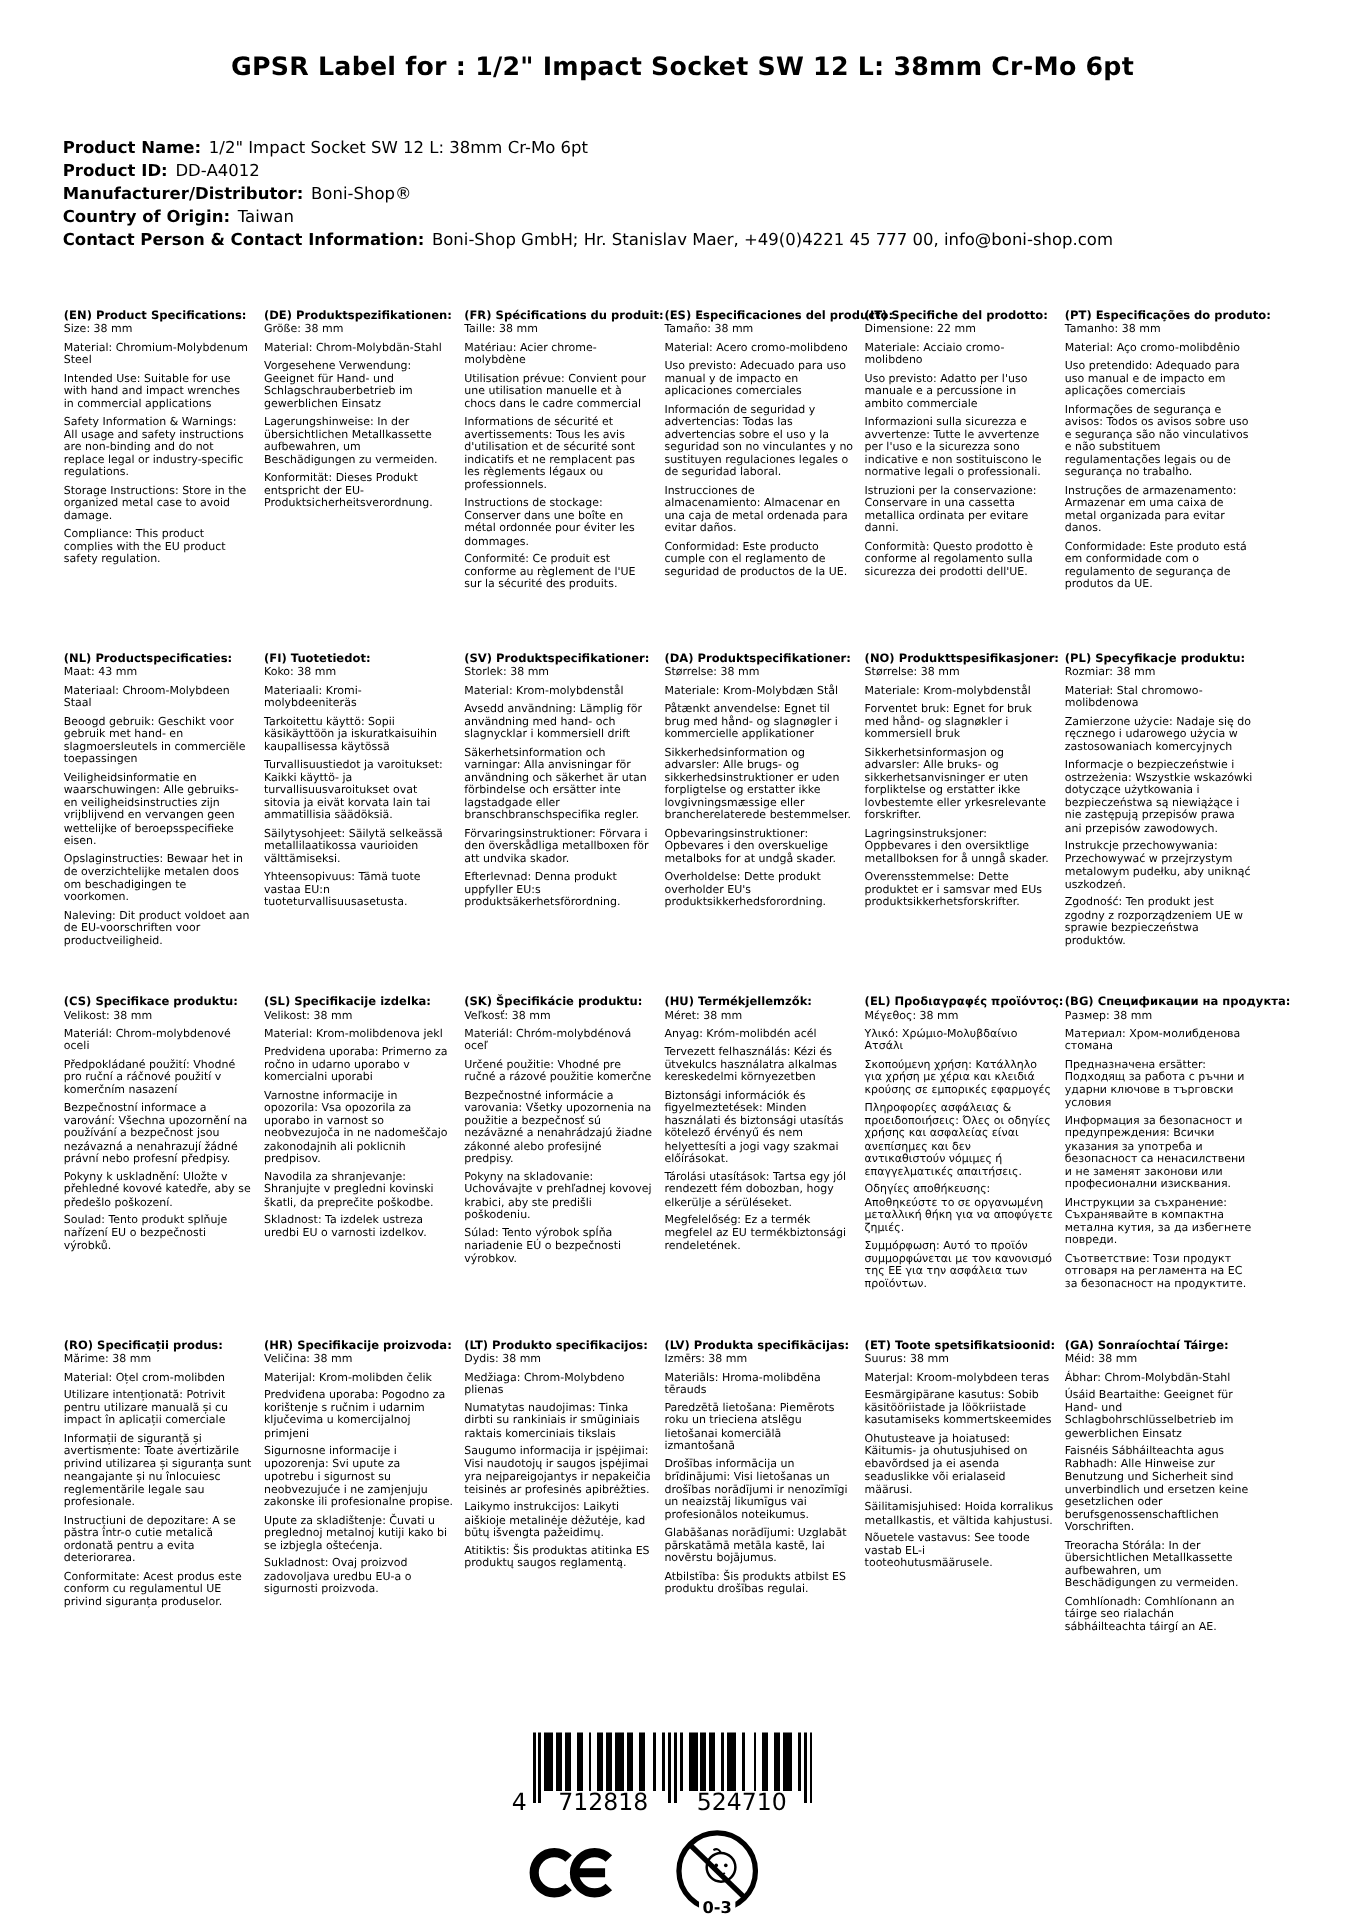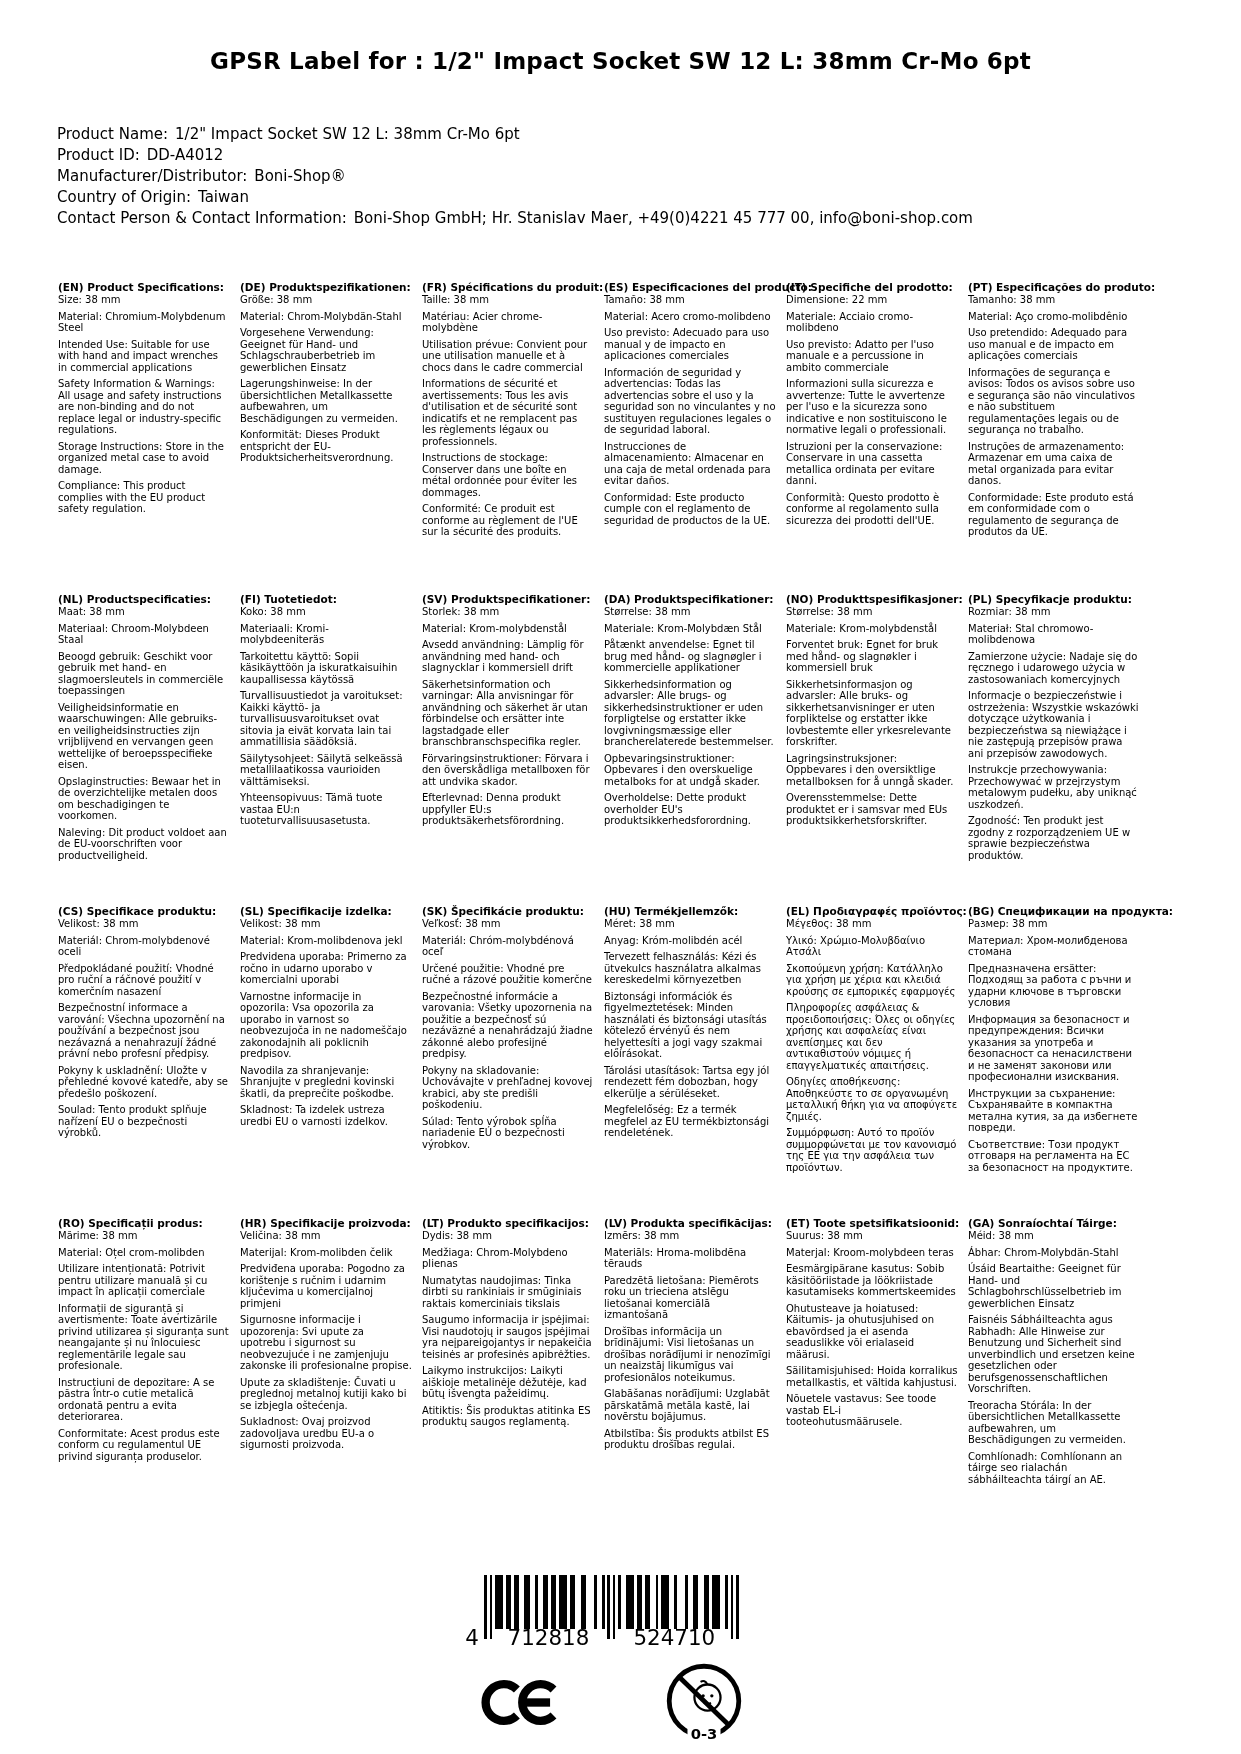"Product Name:" .pi-label { font-weight: normal -> bold }
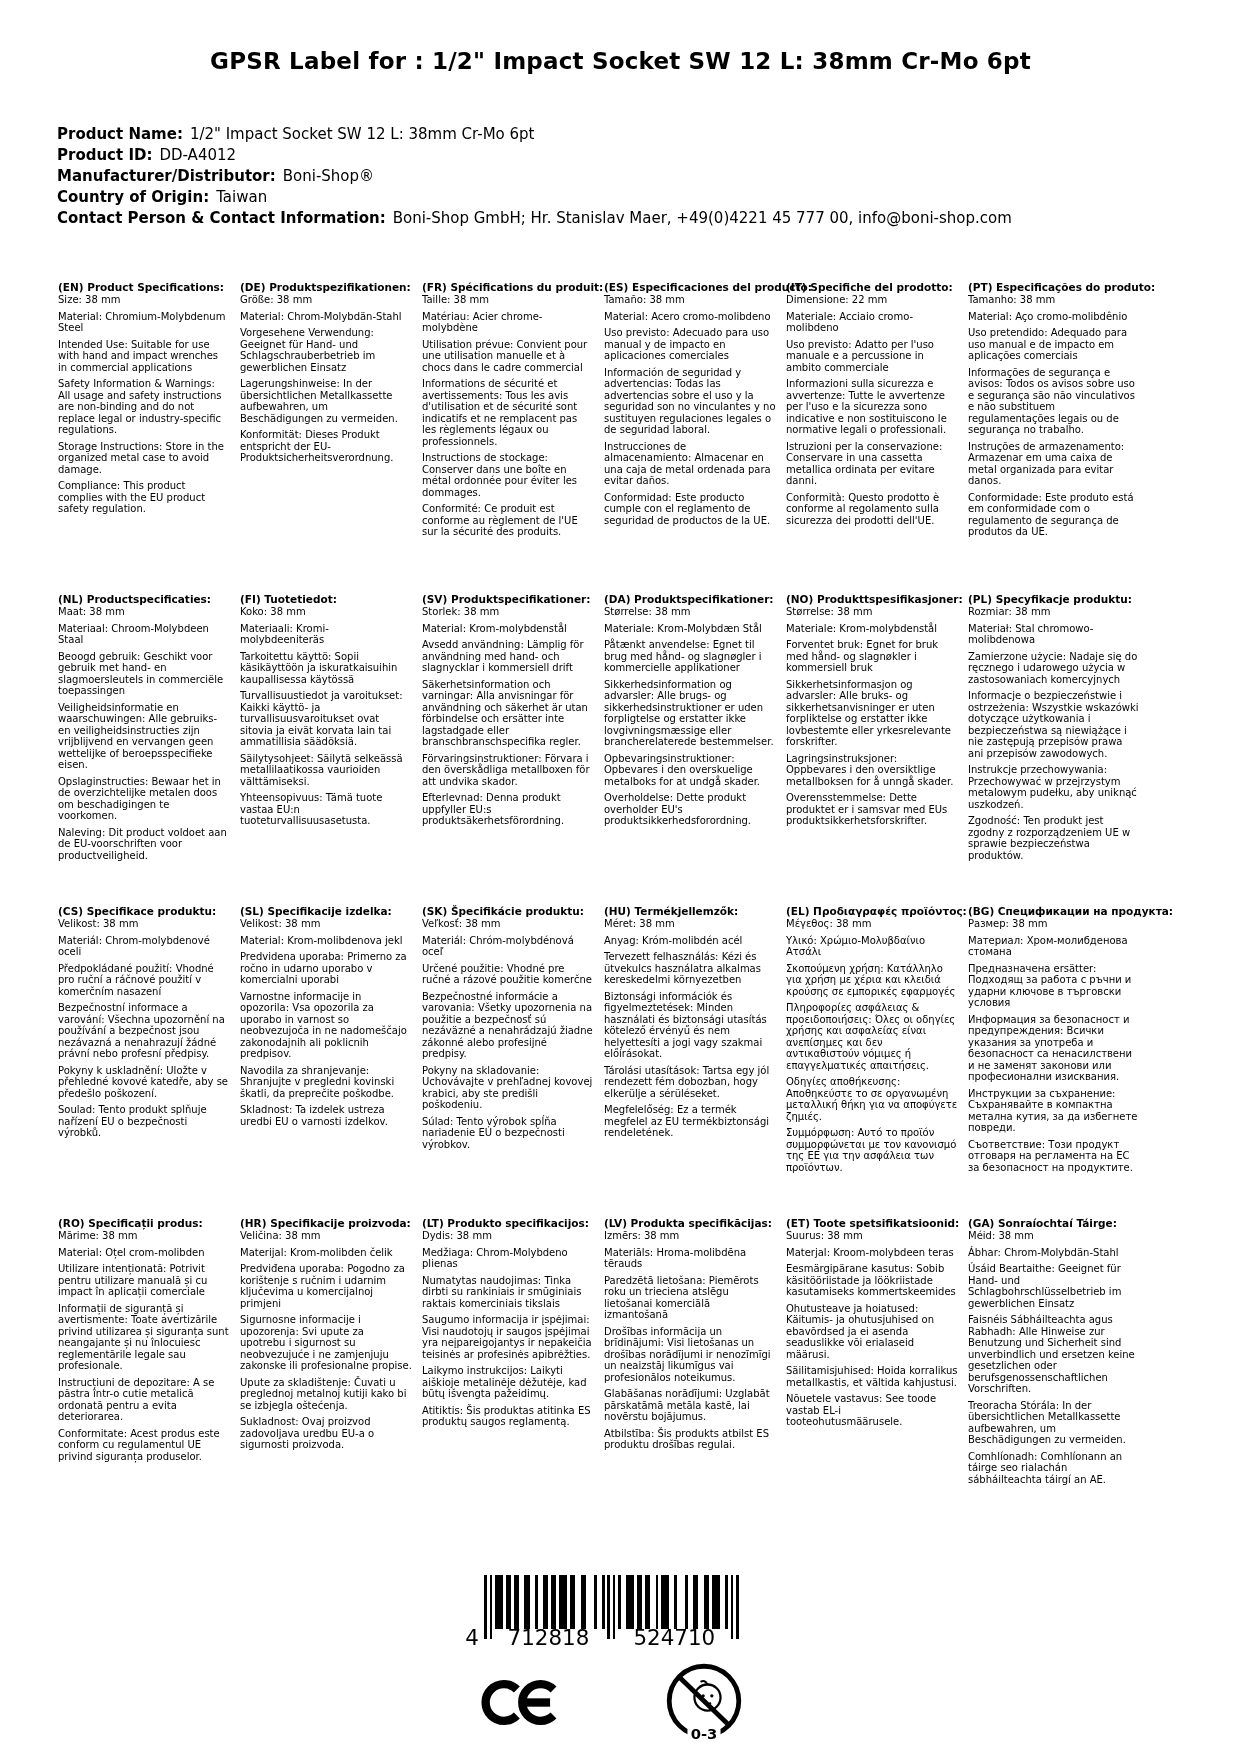"Maat: 38 mm" p.lang-par { text: 38 -> 43 }
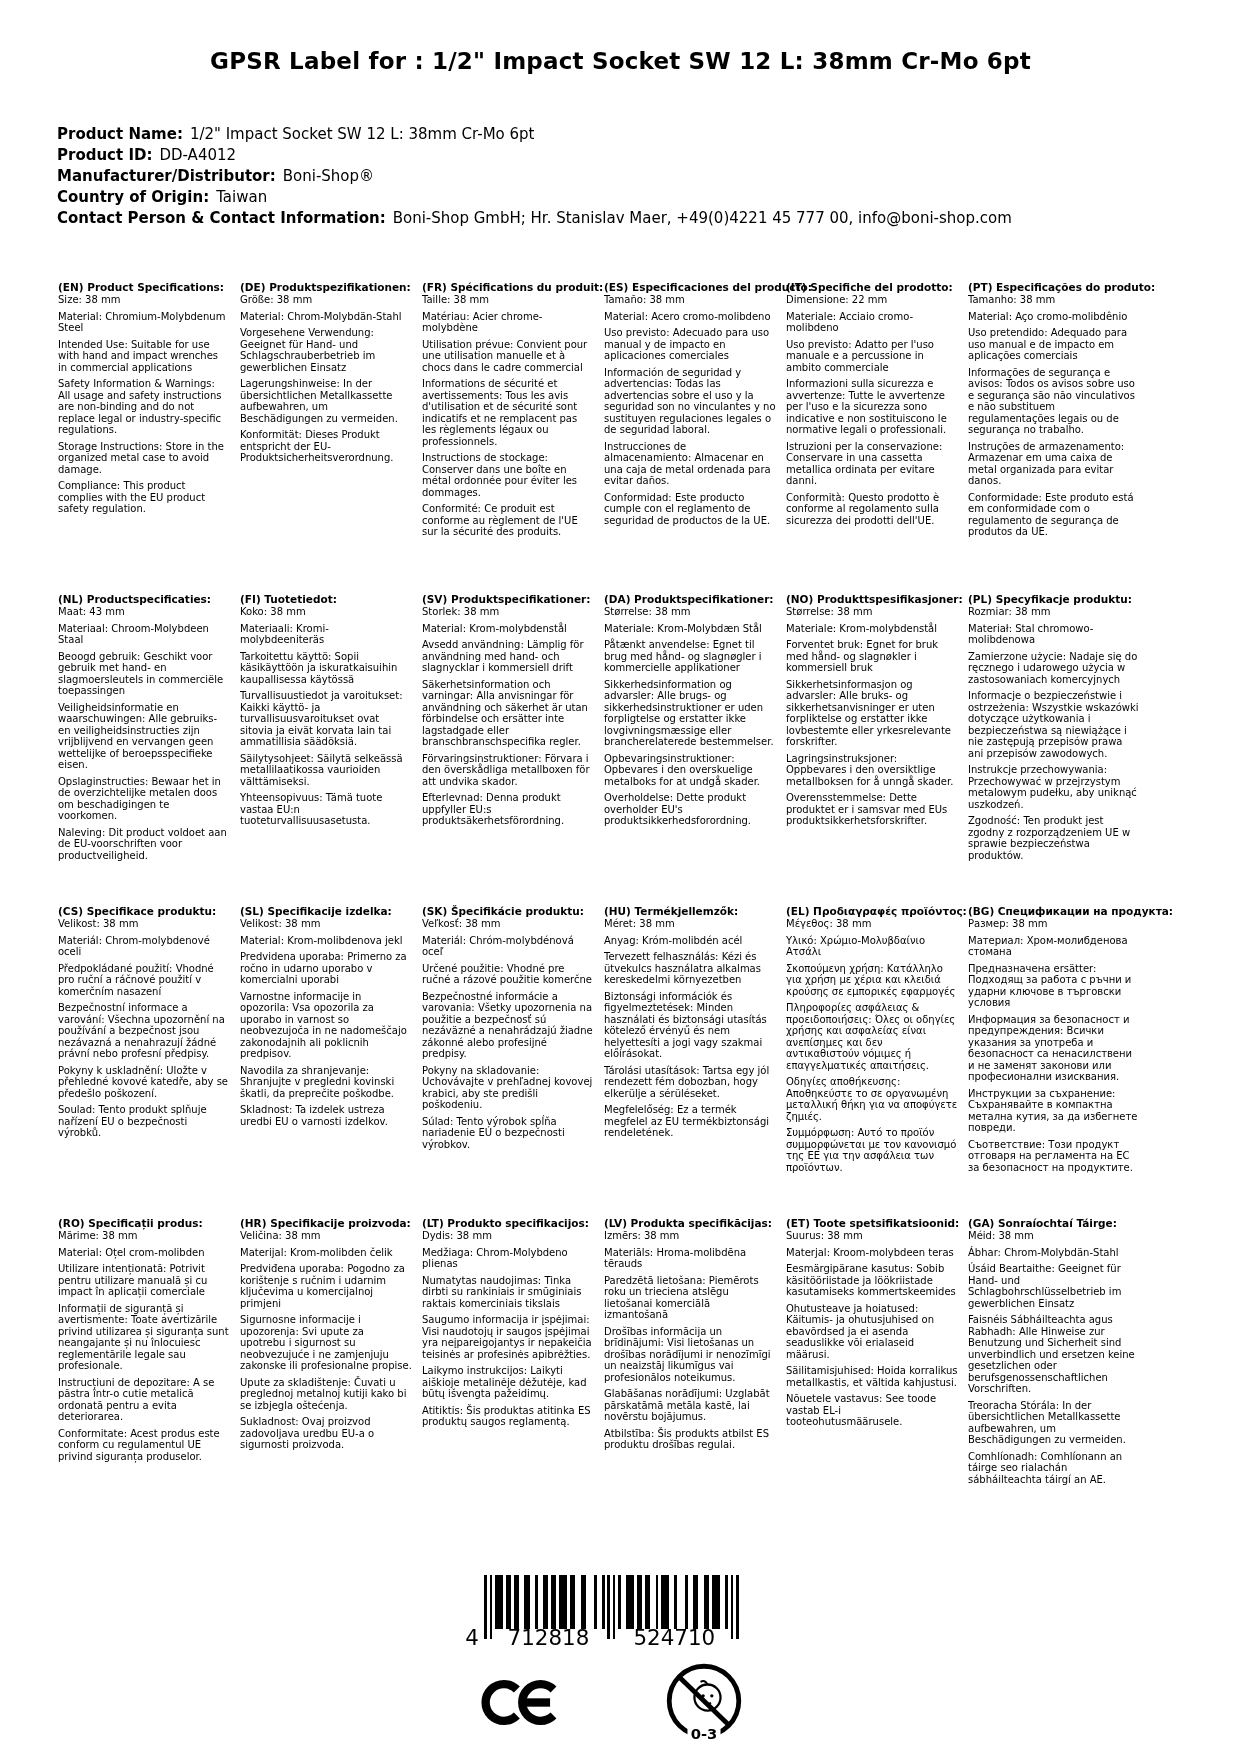"0-3" .symbols-row { gap: 98px -> 46px }
